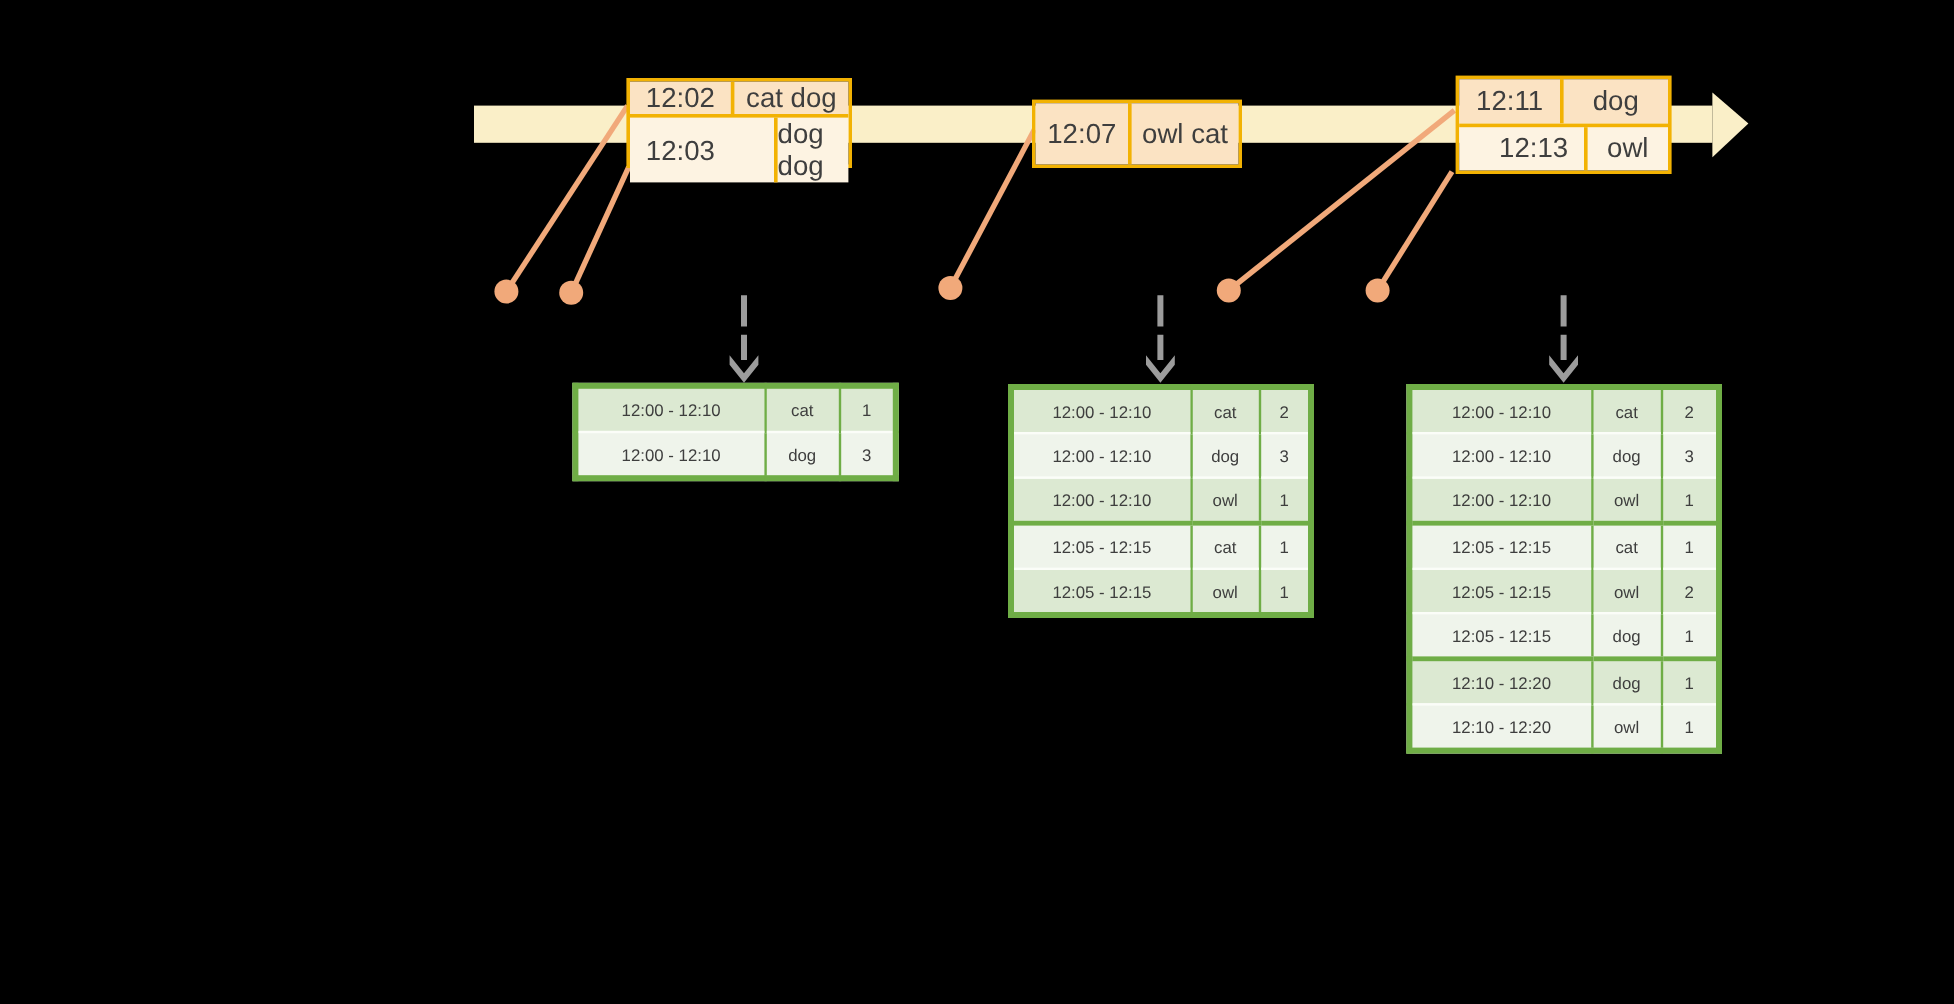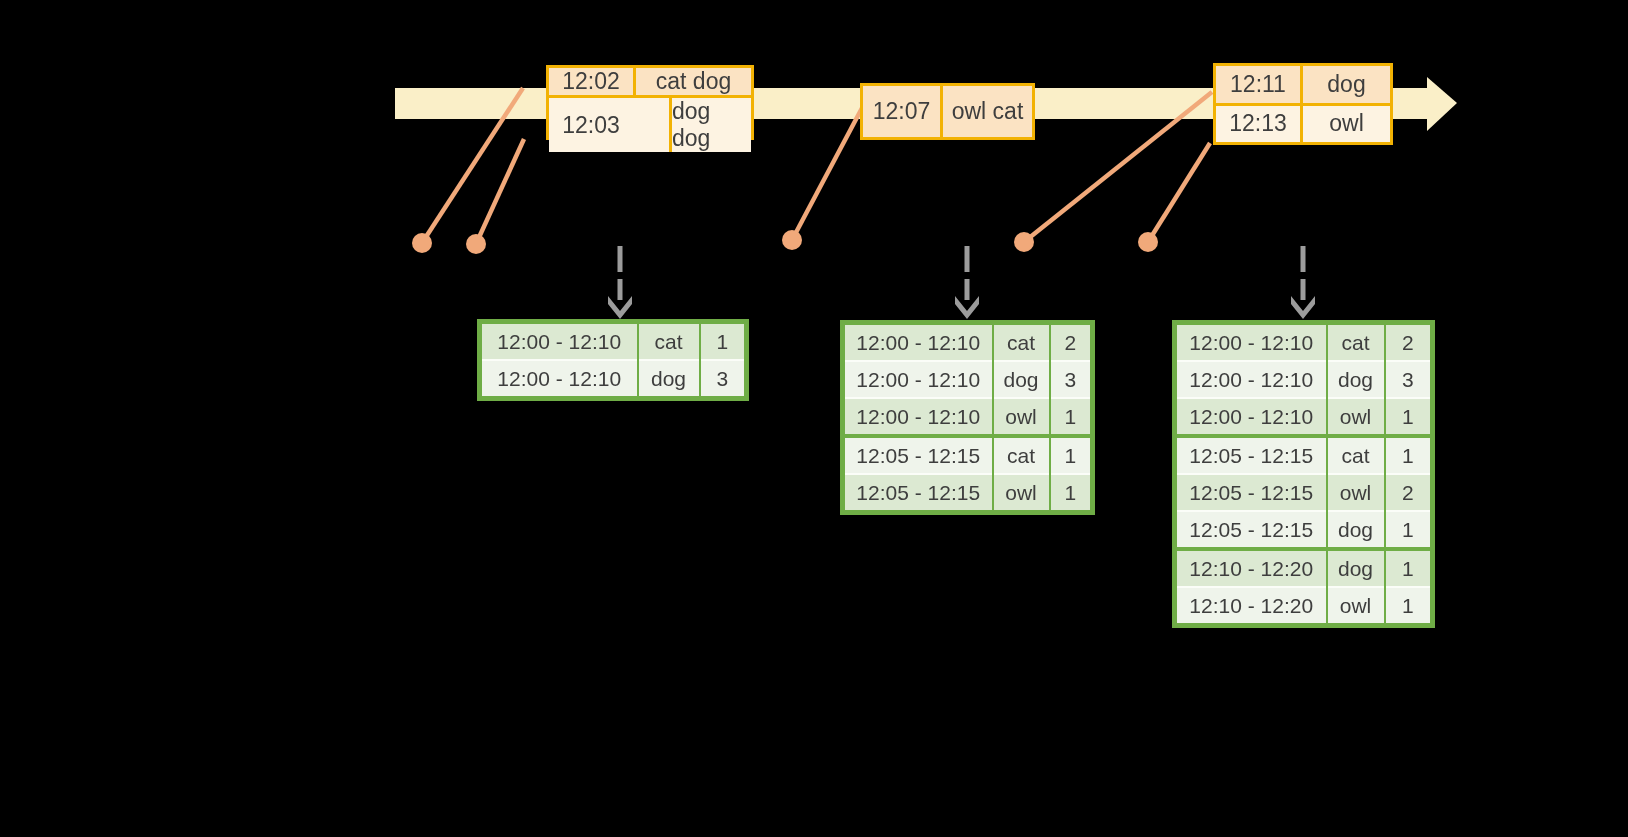"12:02" div.ebox { margin-left: 24px -> none; width: 208px -> 188px }
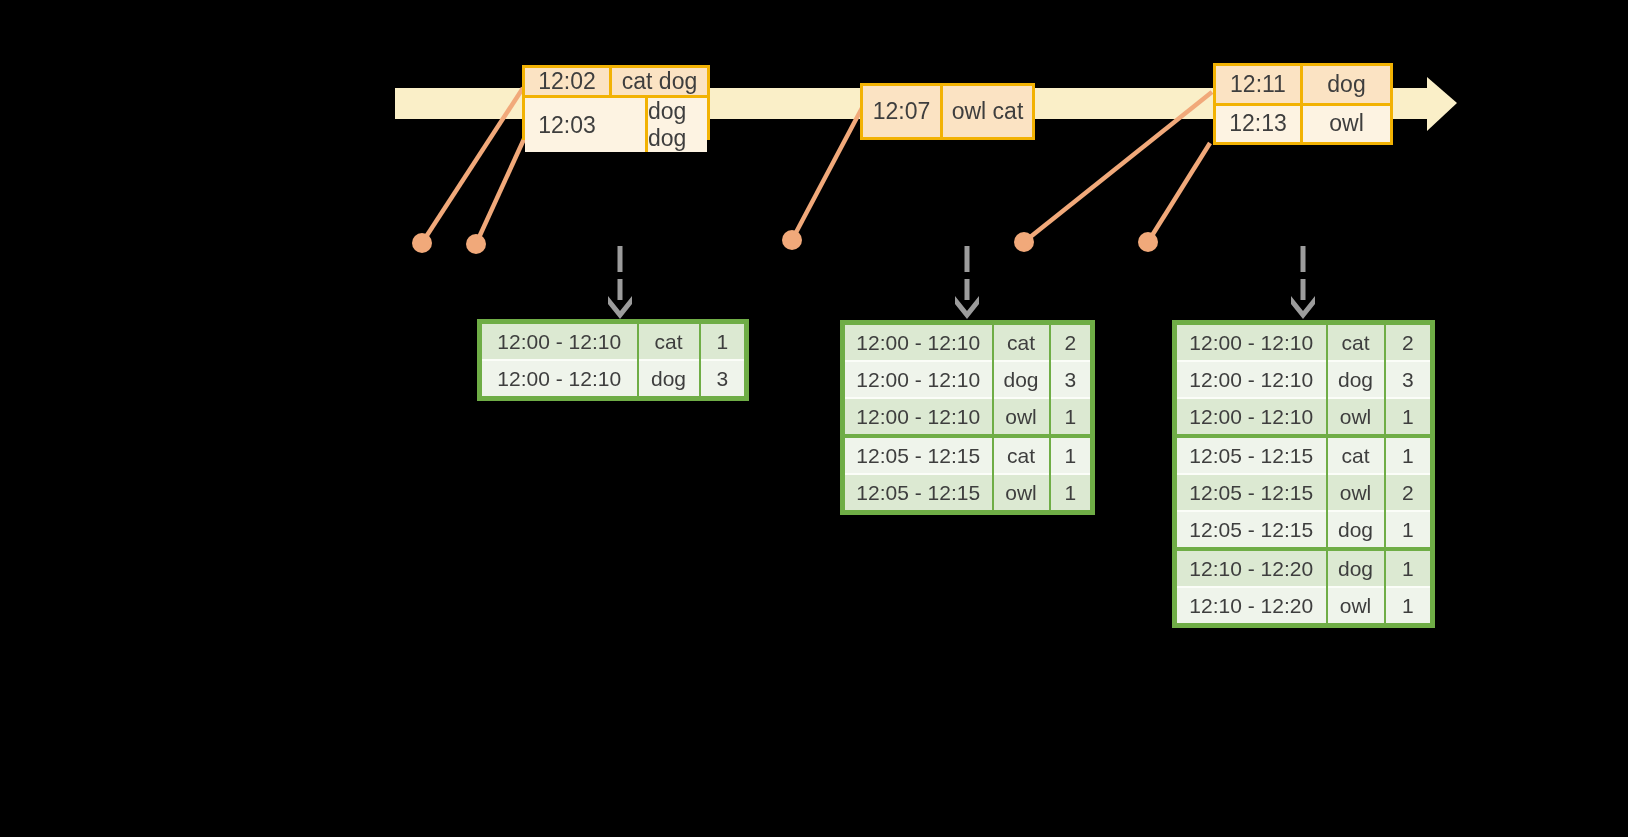"12:13" div.erow { padding-left: none -> 20px }
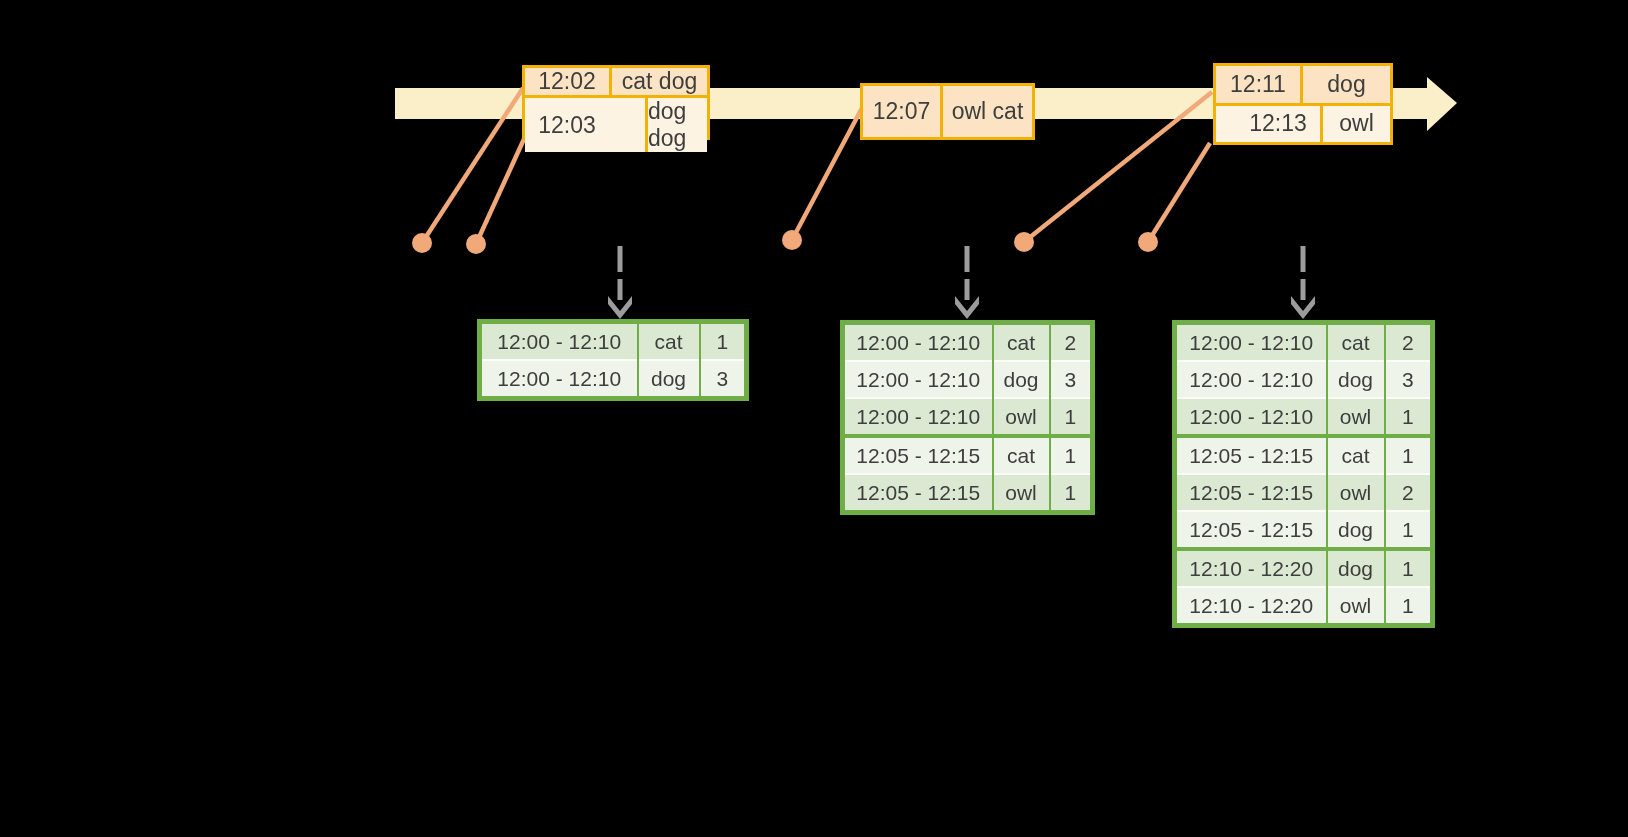"12:00 - 12:10" .rtable { font-size: 21px -> 14px }
